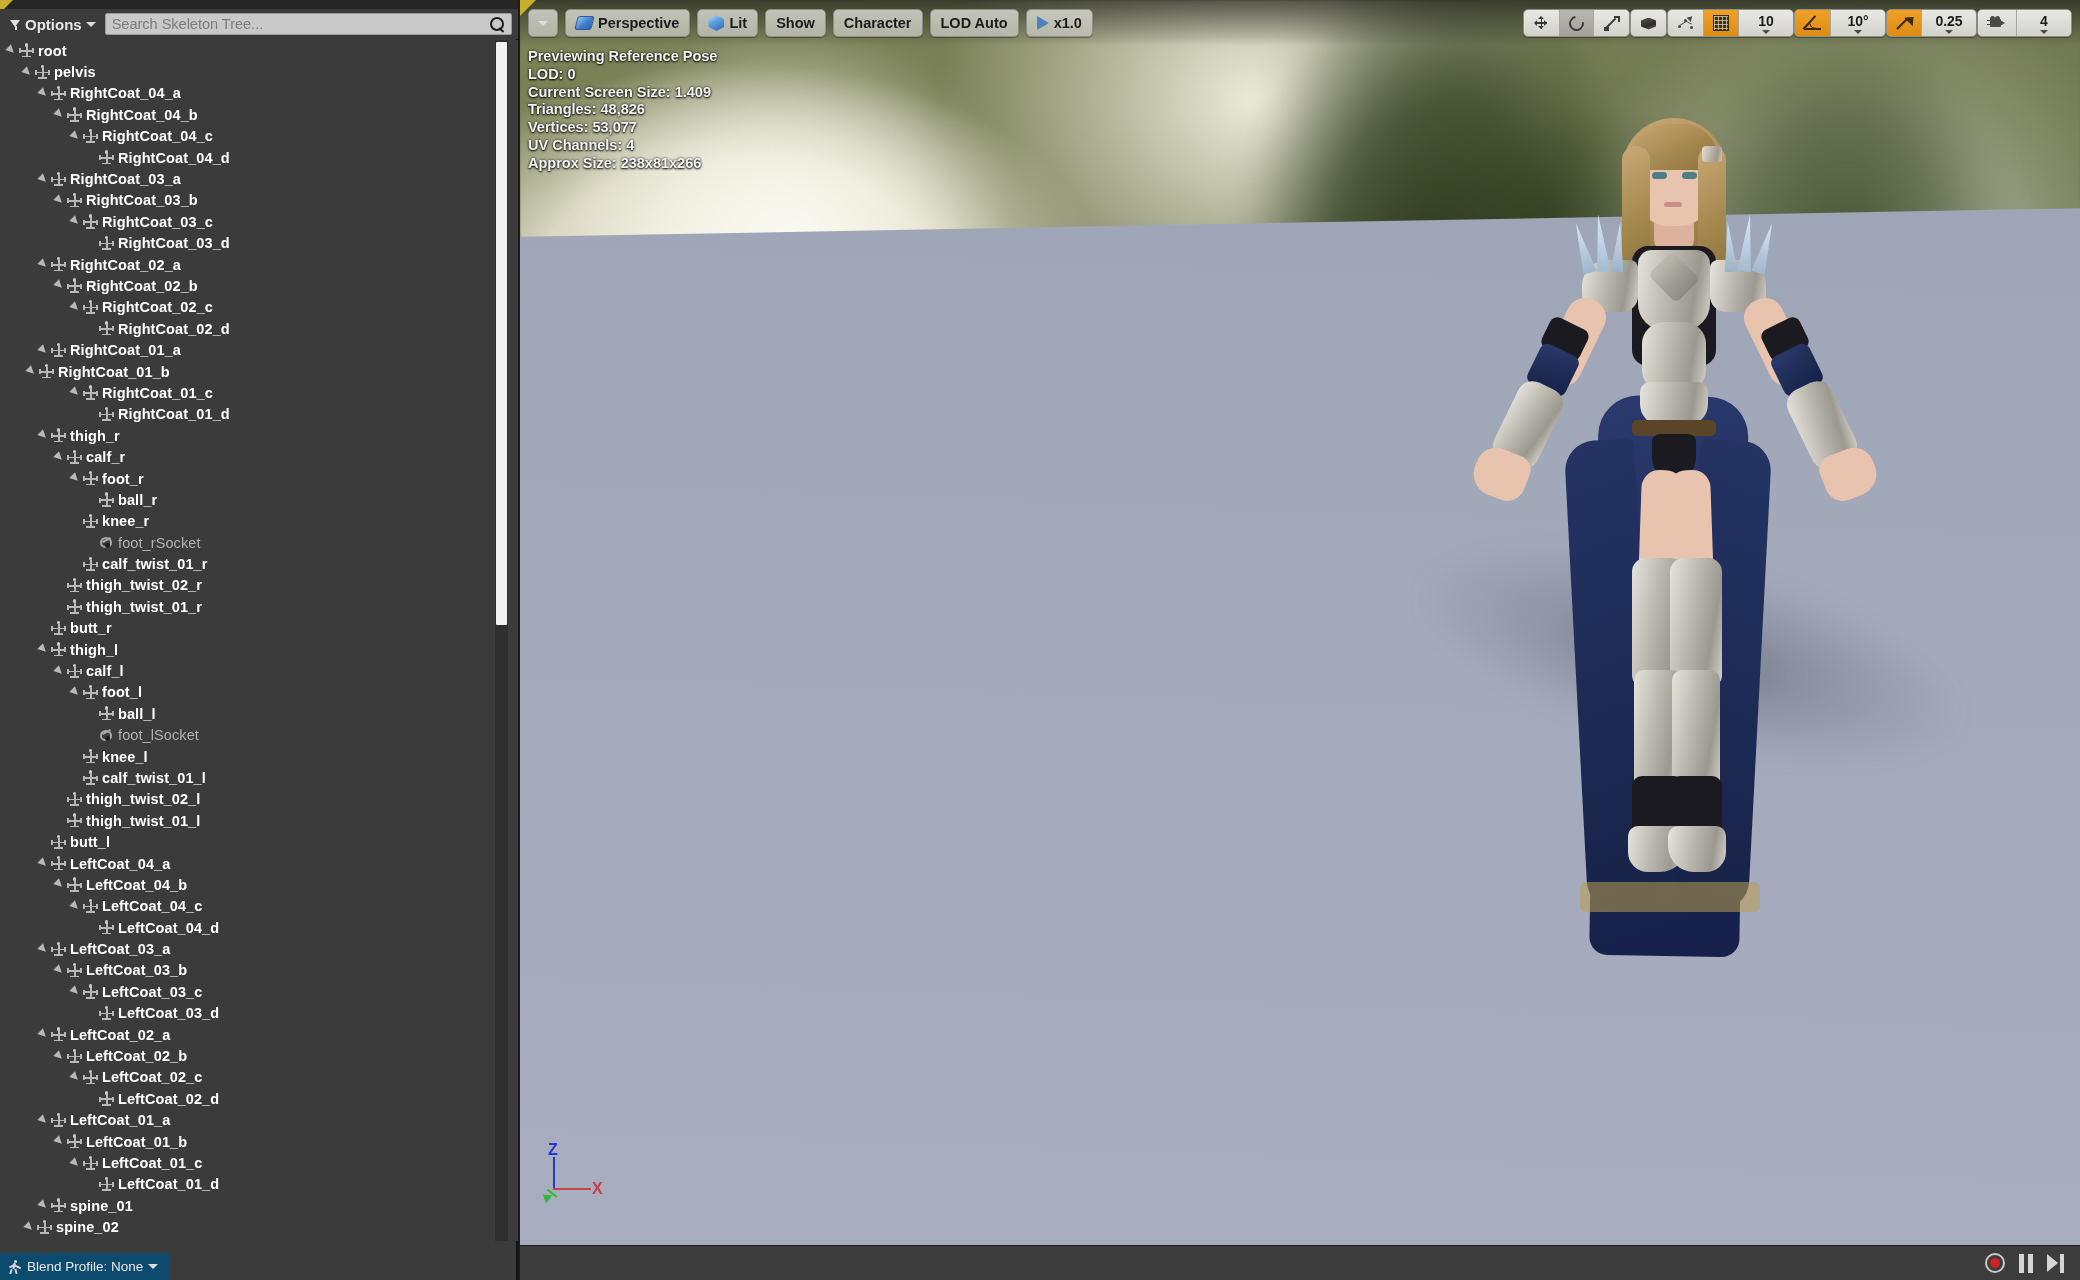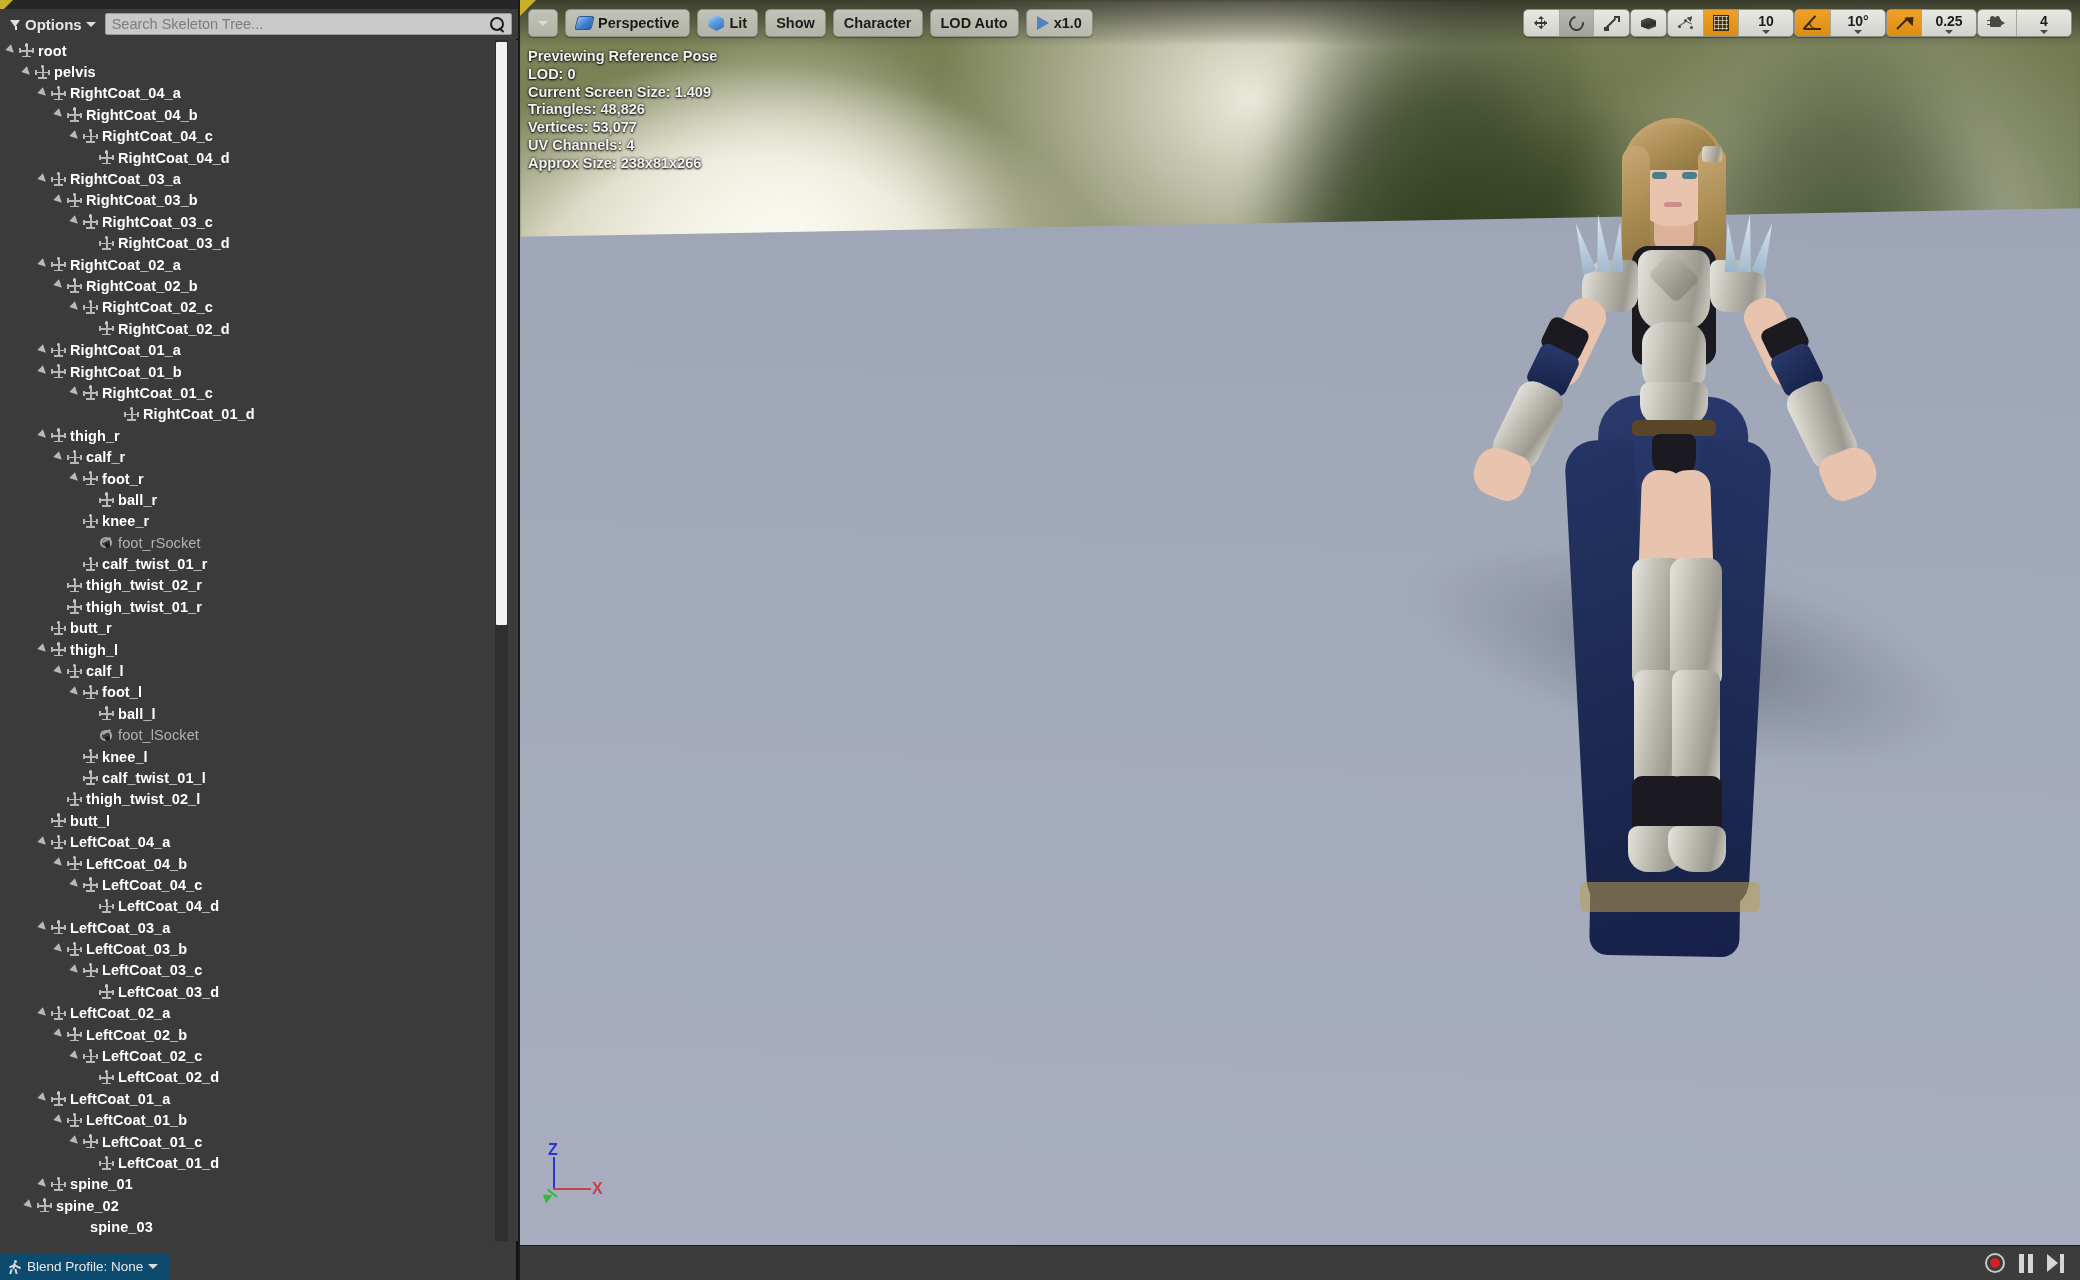"RightCoat_01_b" div.trow { padding-left: 38px -> 26px }
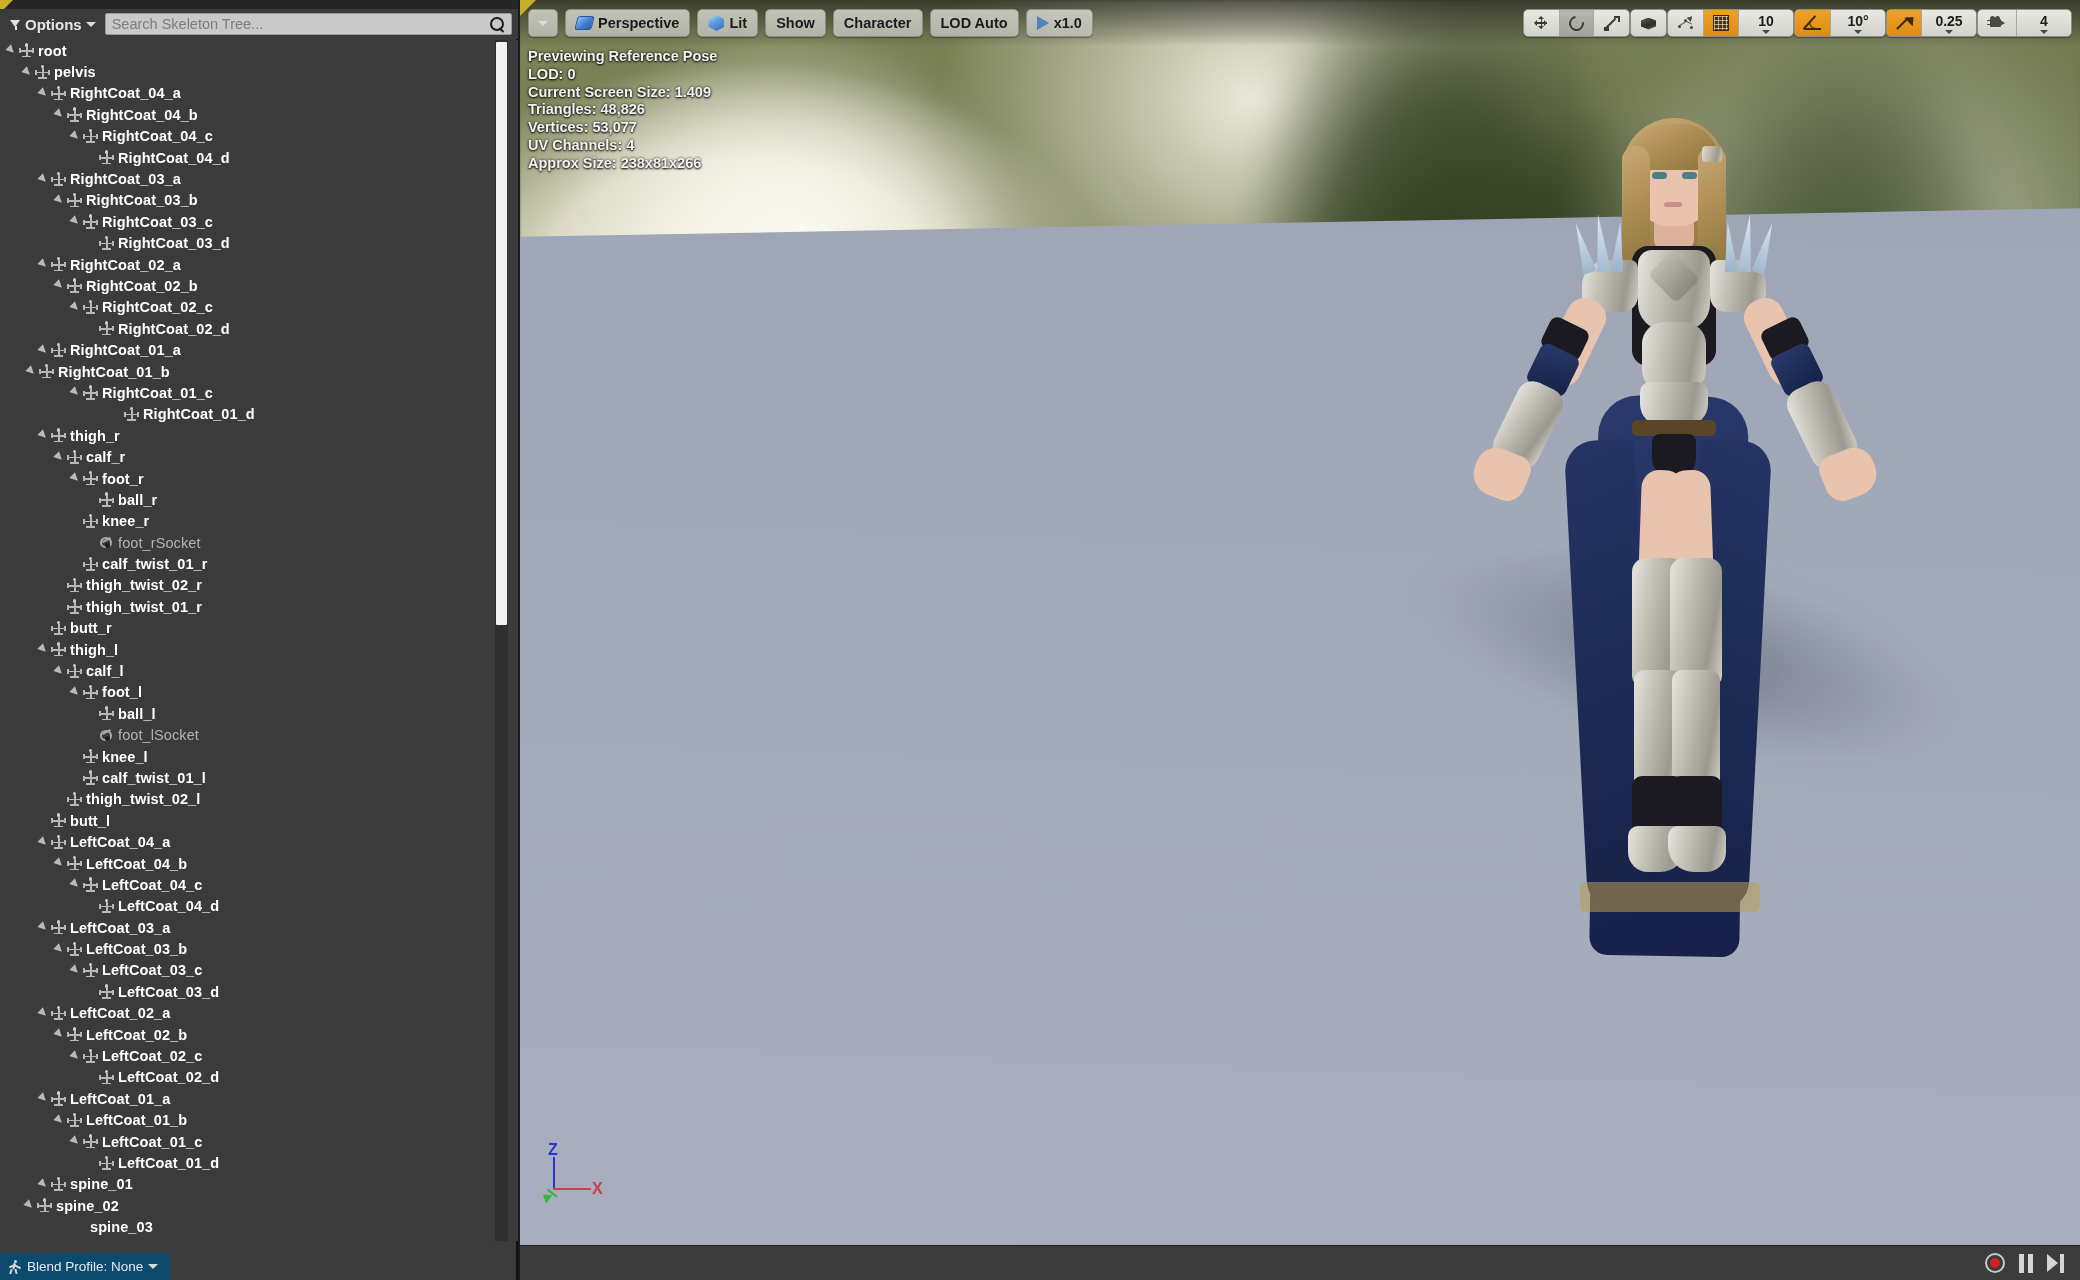"RightCoat_01_d" div.trow { padding-left: 111px -> 86px }
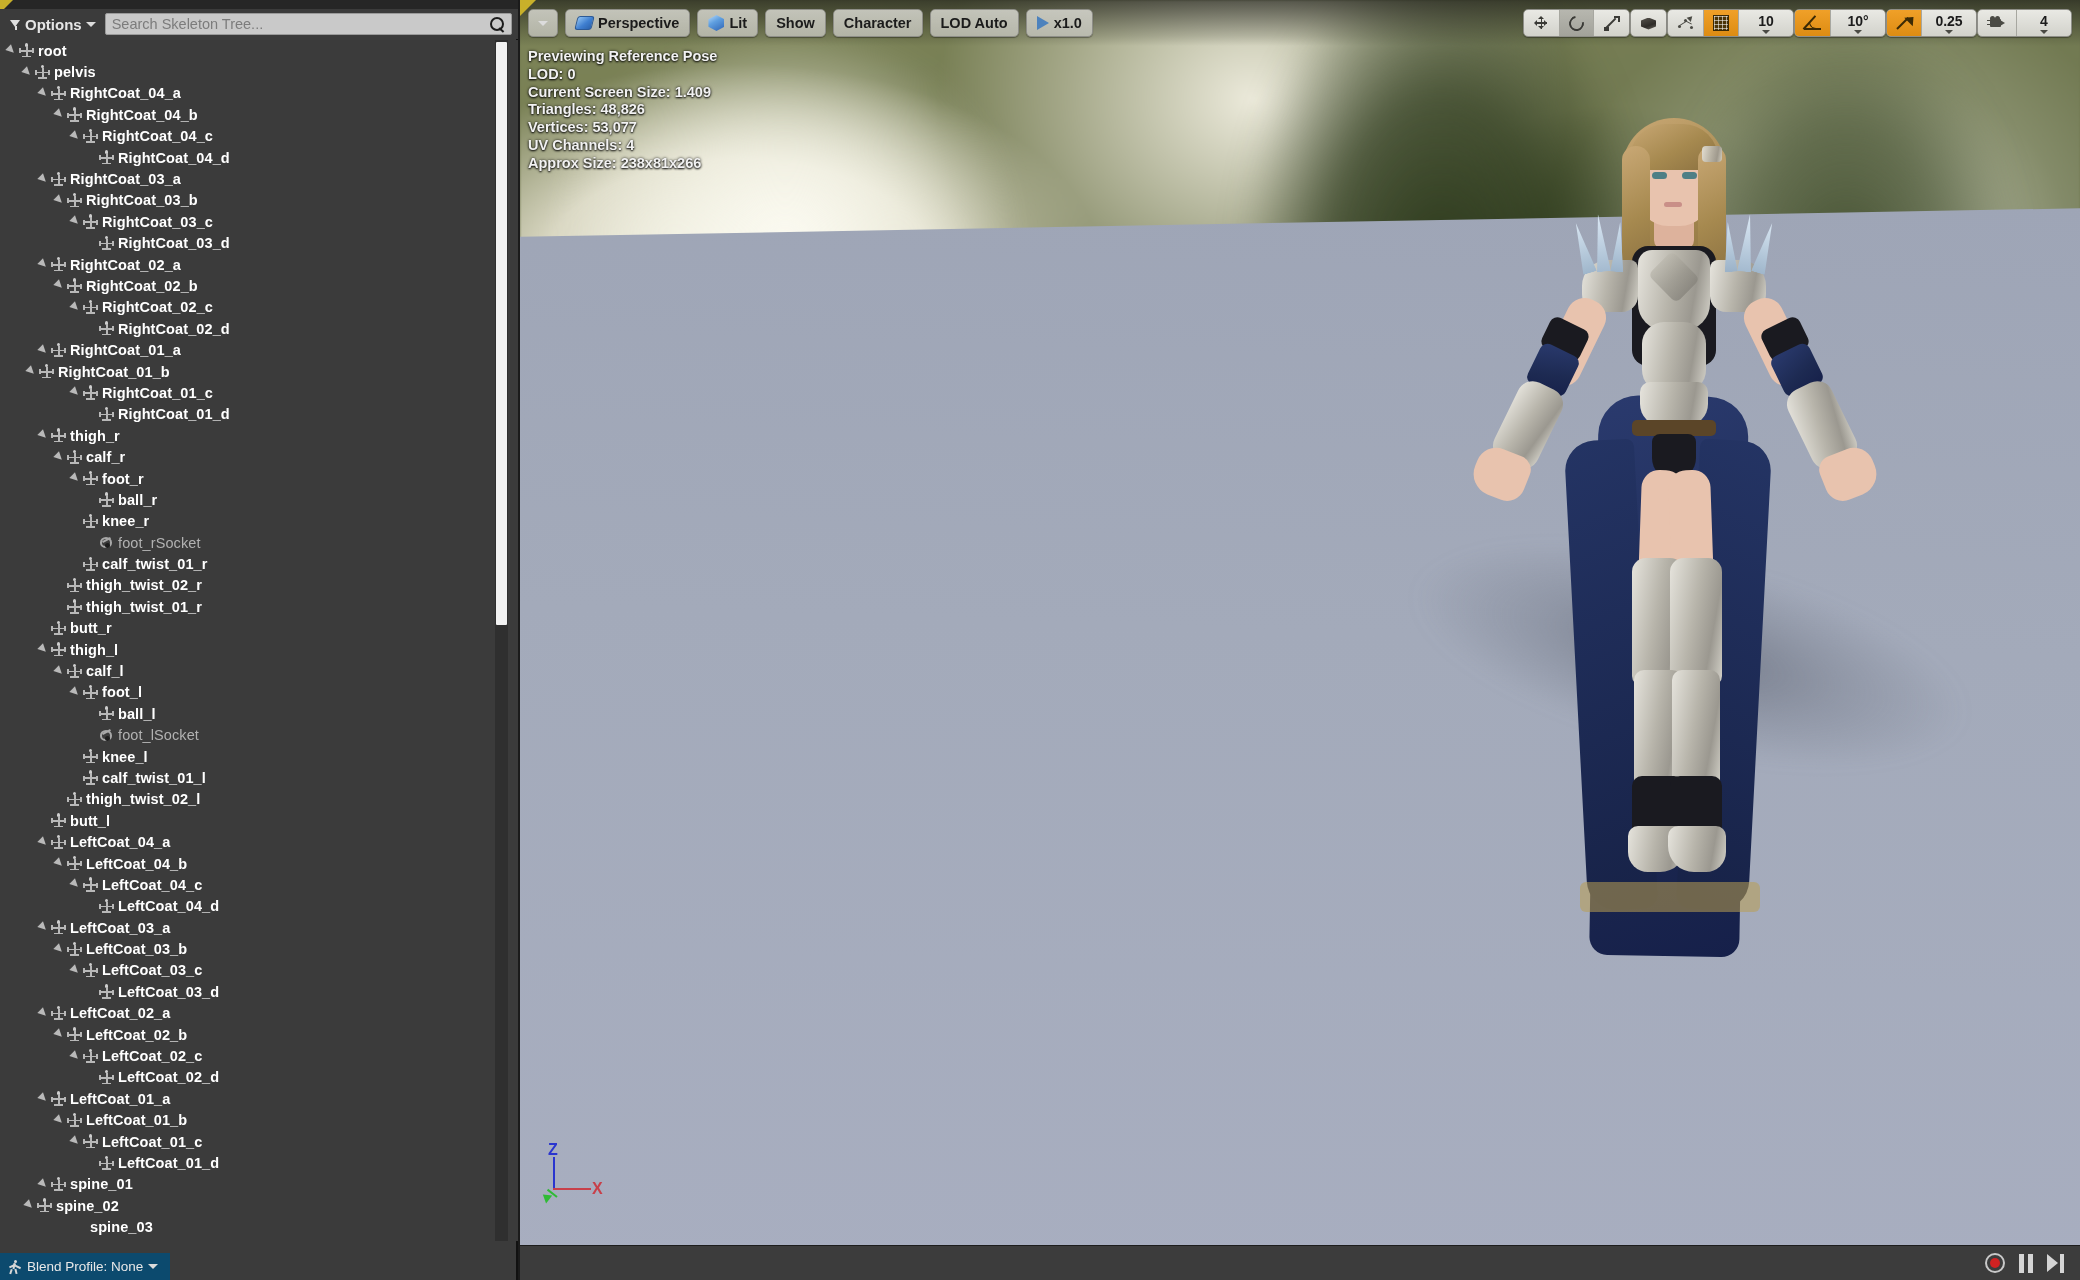"thigh_twist_01_l" div.trow { html: none -> <div> <span></span> <span> <span></span> <span></span> <span></span> <span></span> <span></span> <span></span> </span> <span>thigh_twist_01_l</span> </div> }
